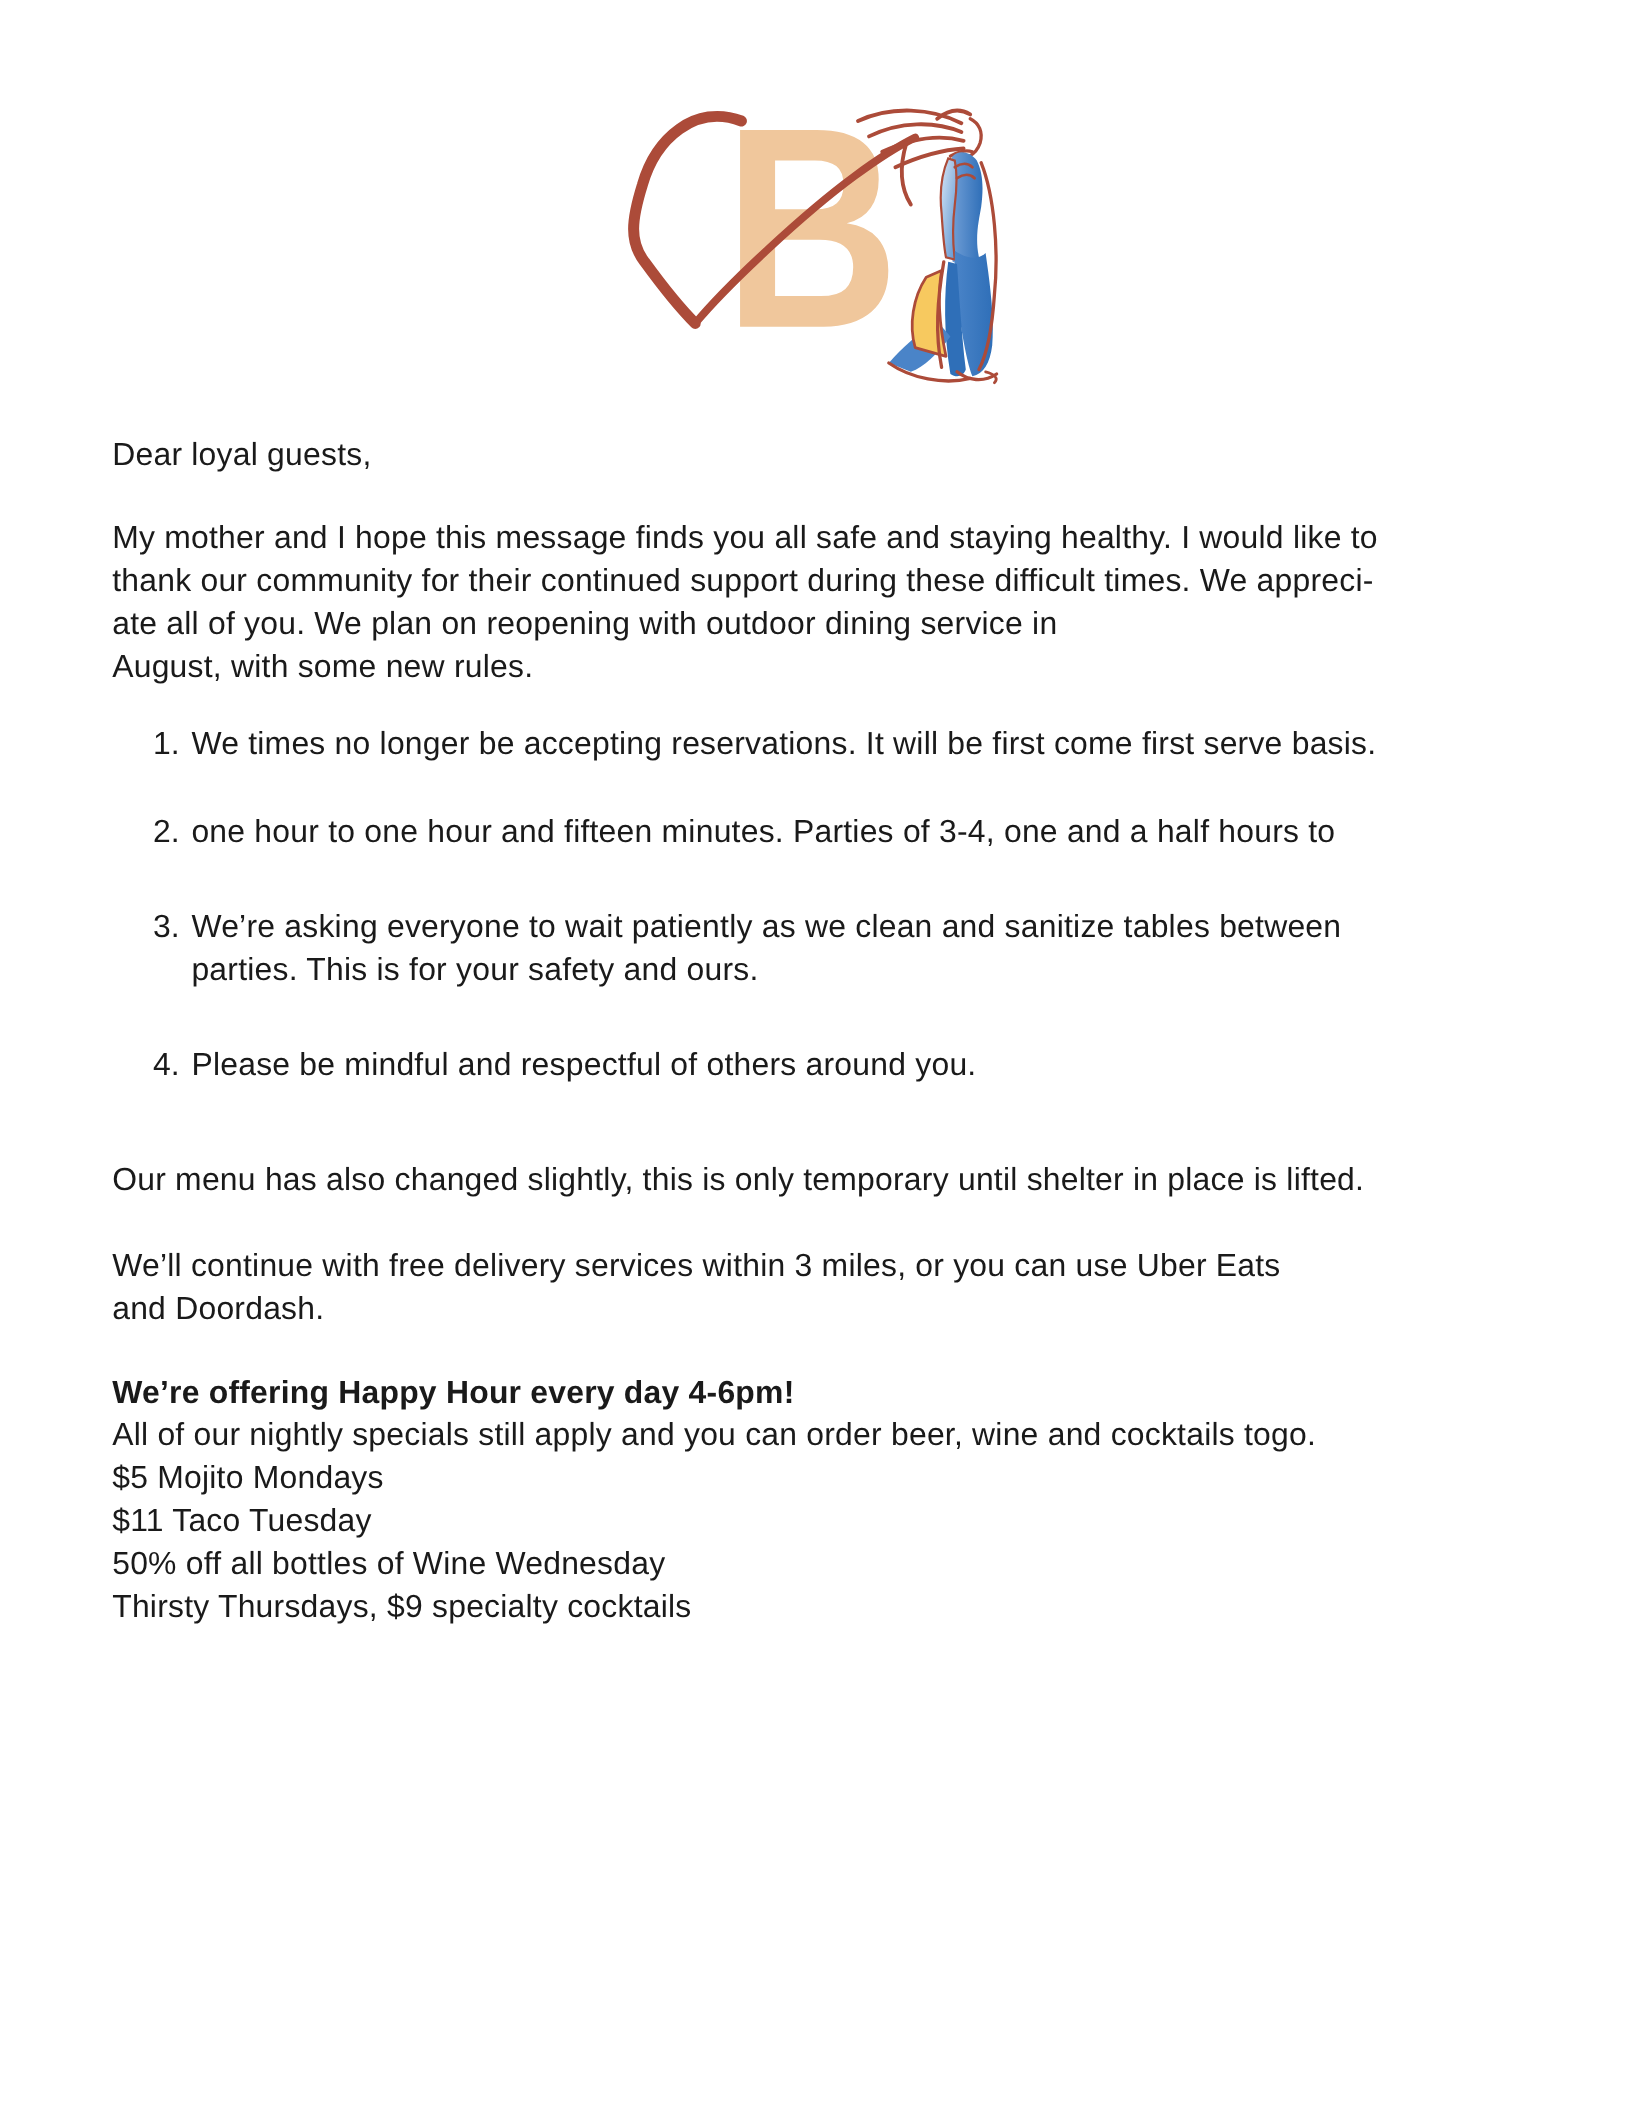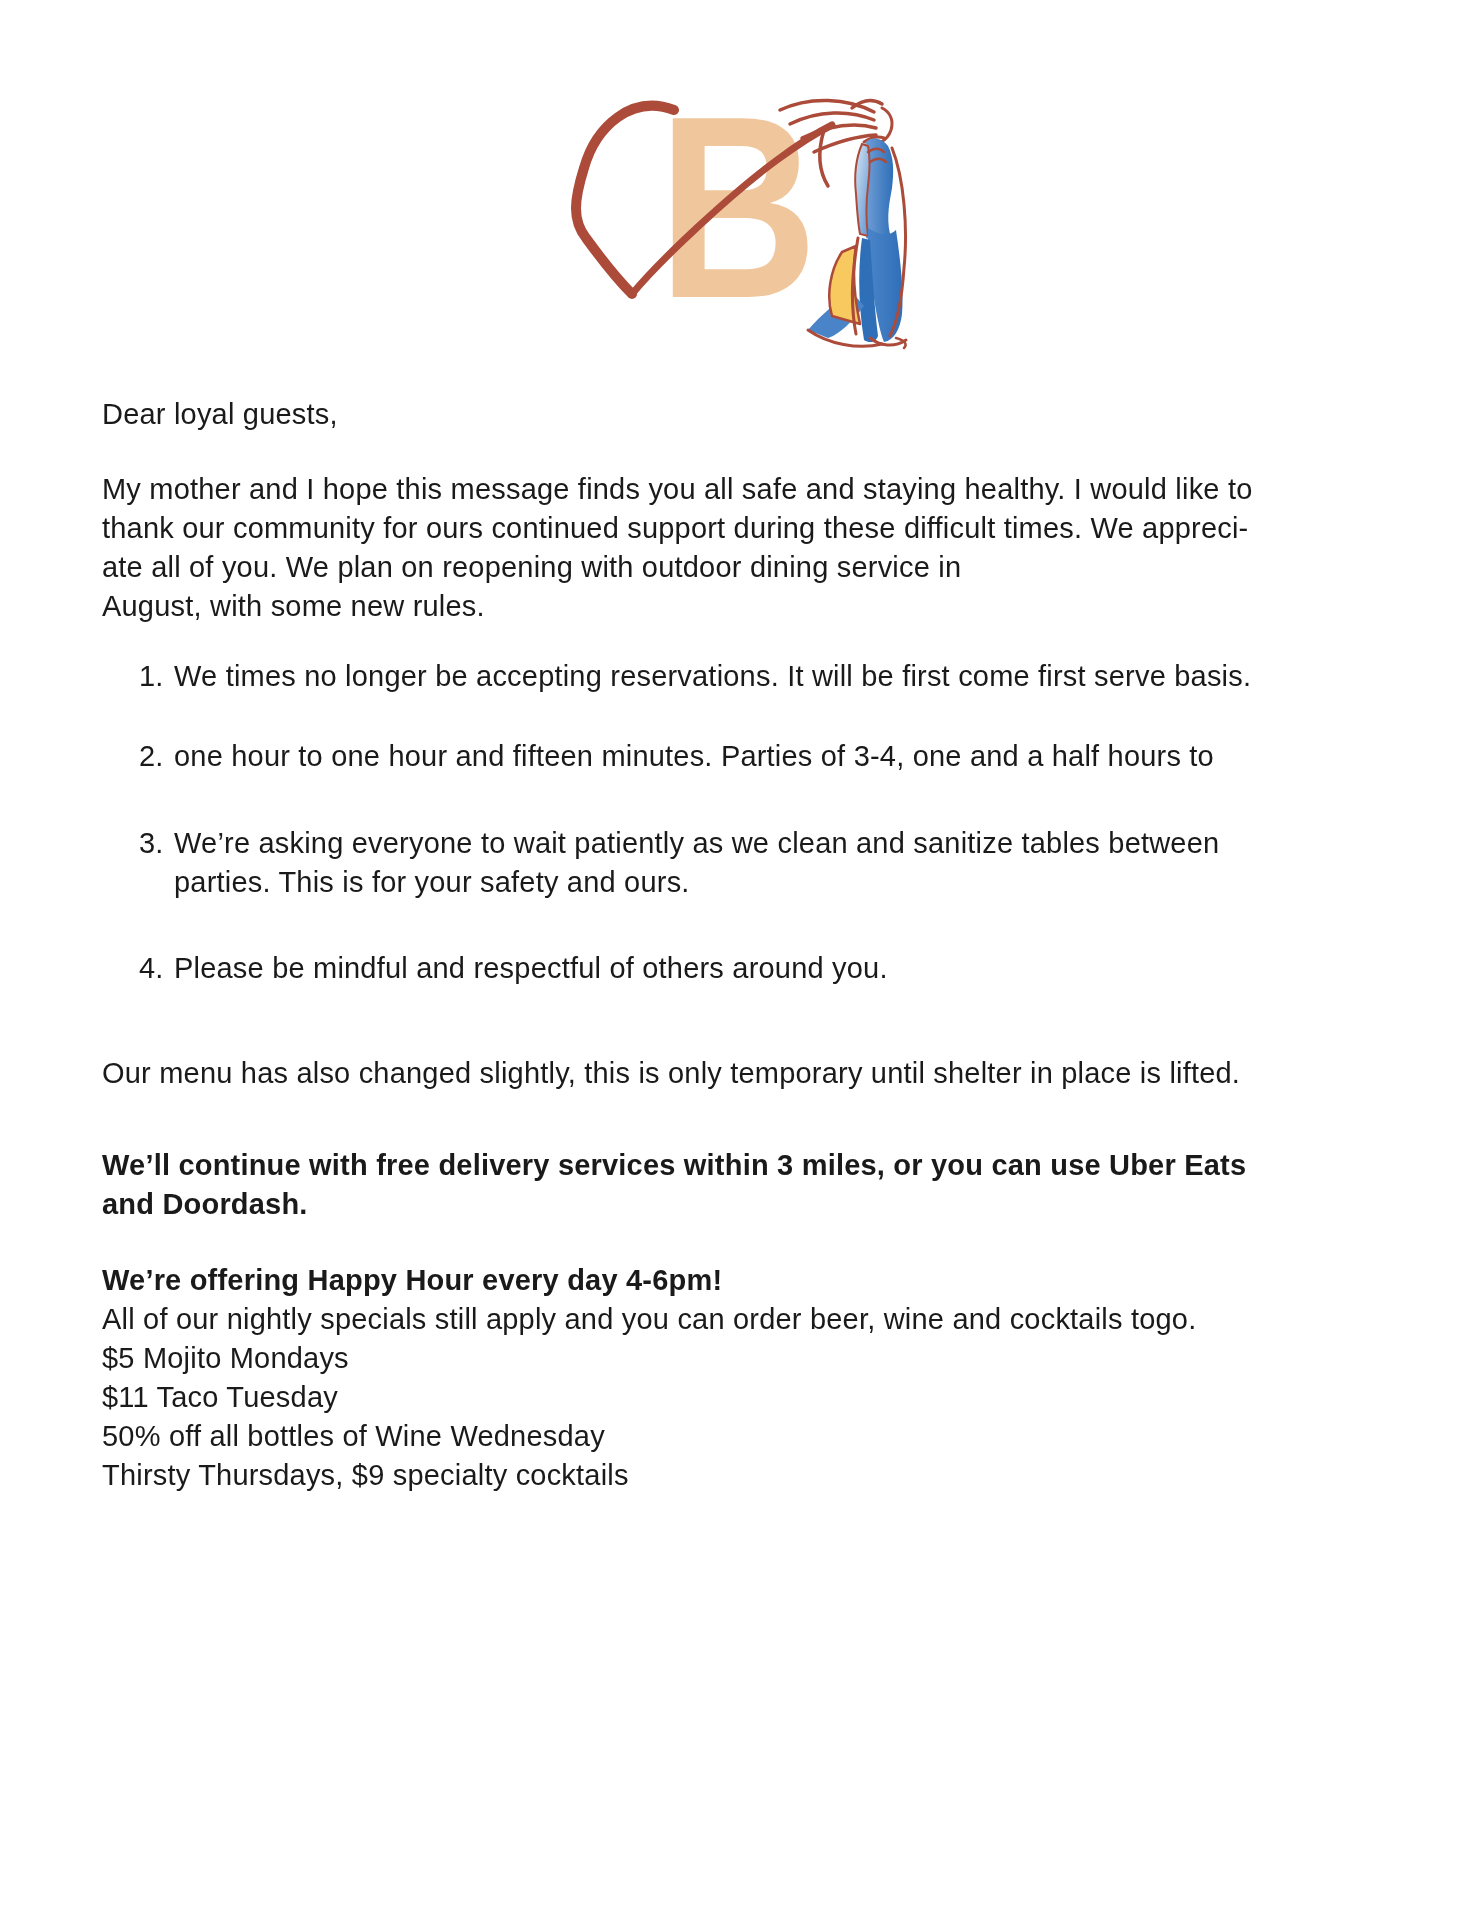"thank our community for ours" div.ln { text: ours -> their }
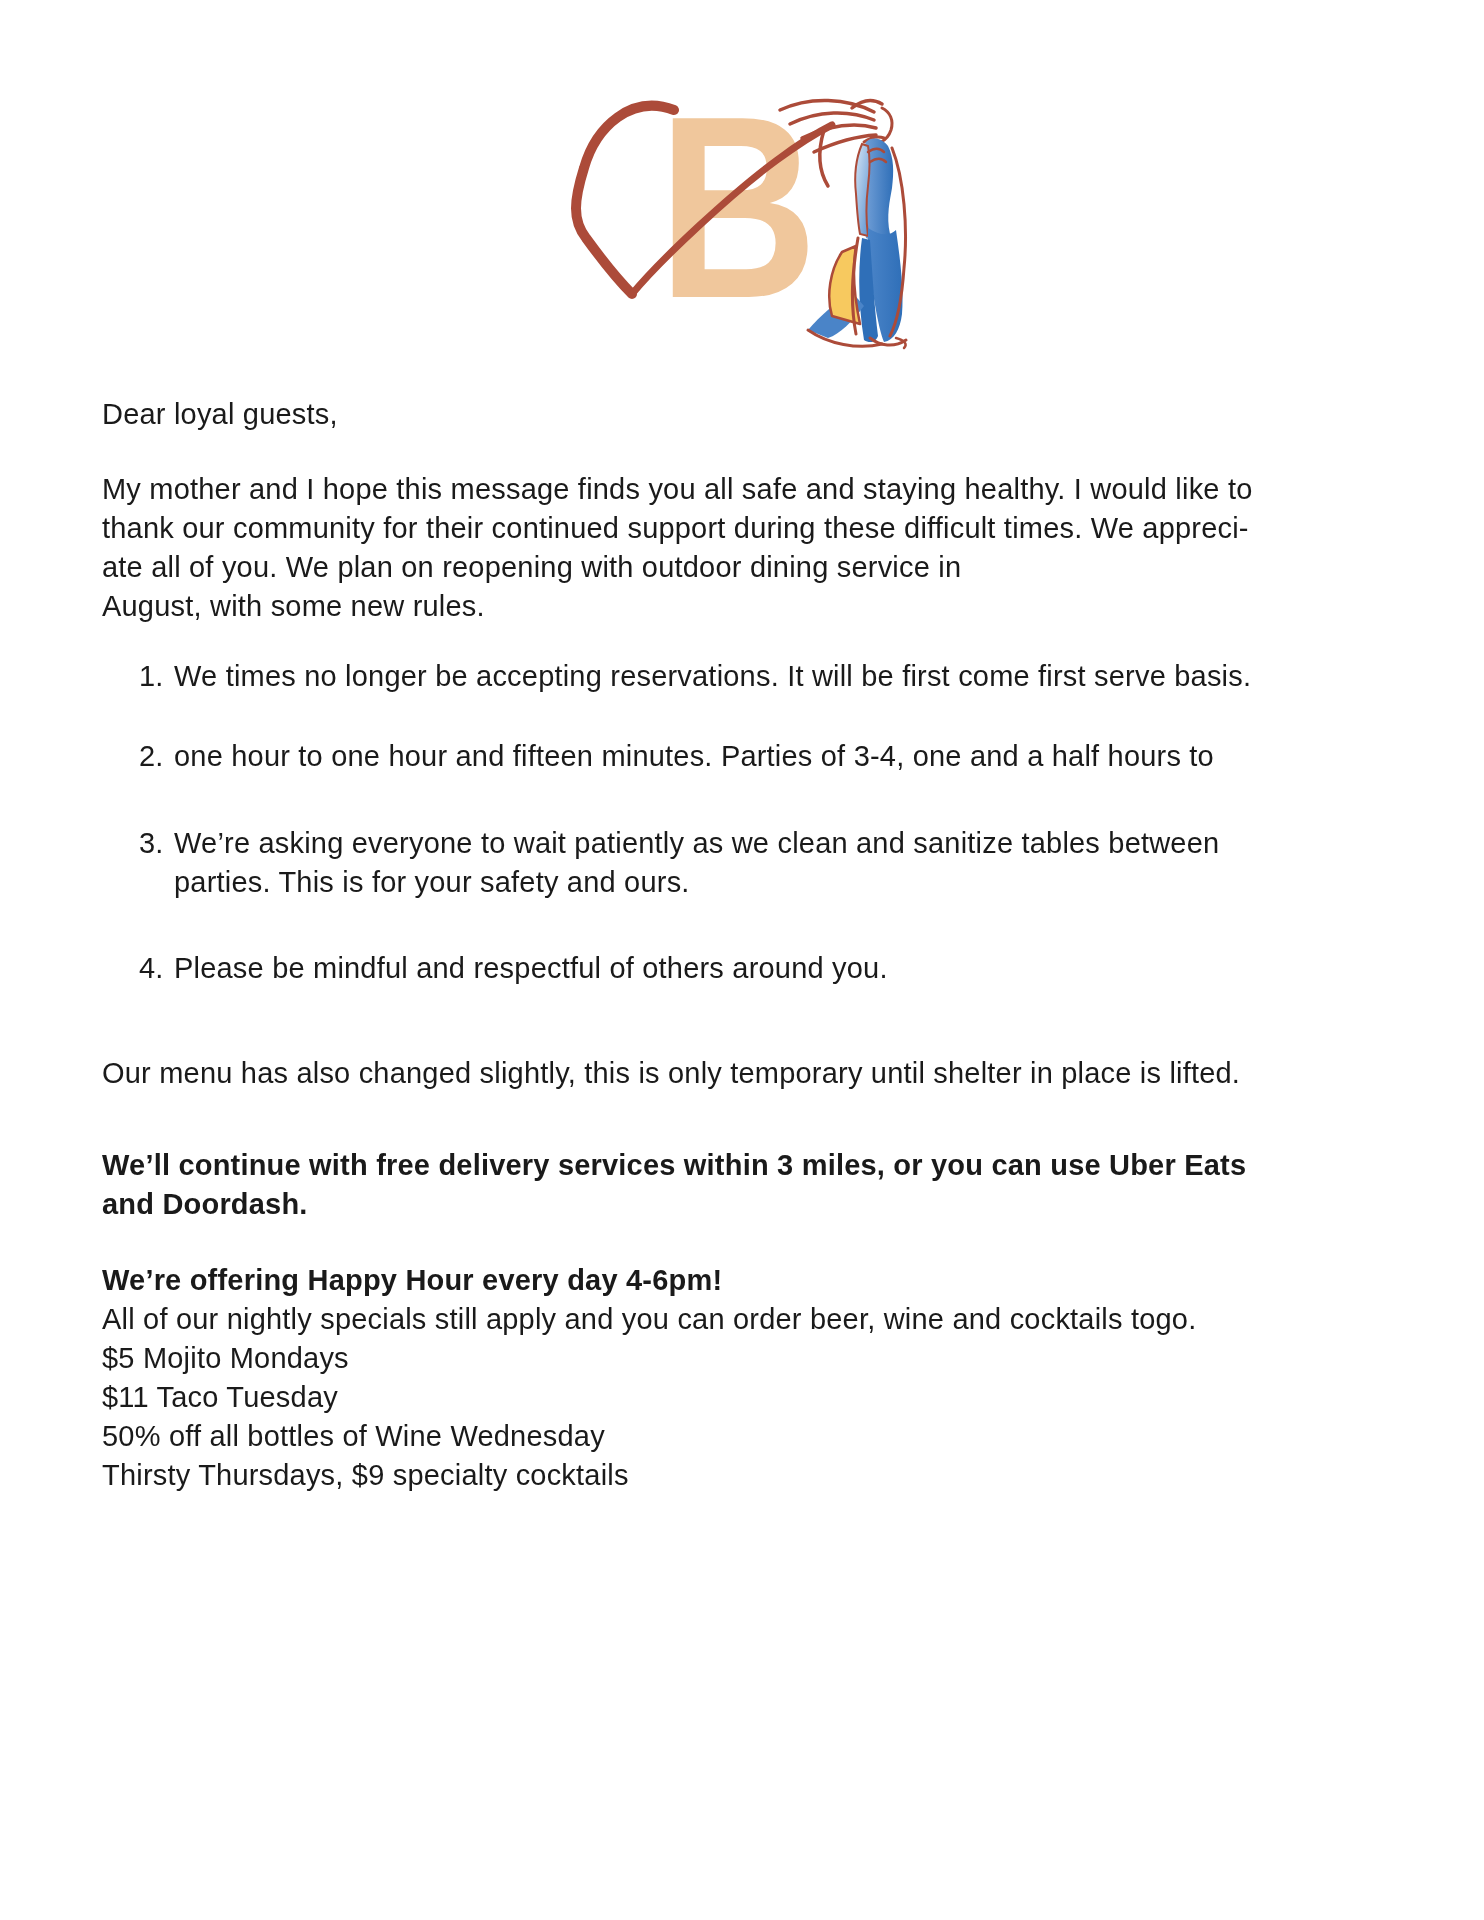"We’ll continue with free delivery" .para-delivery { font-weight: bold -> none; margin-top: 53px -> 39px }
